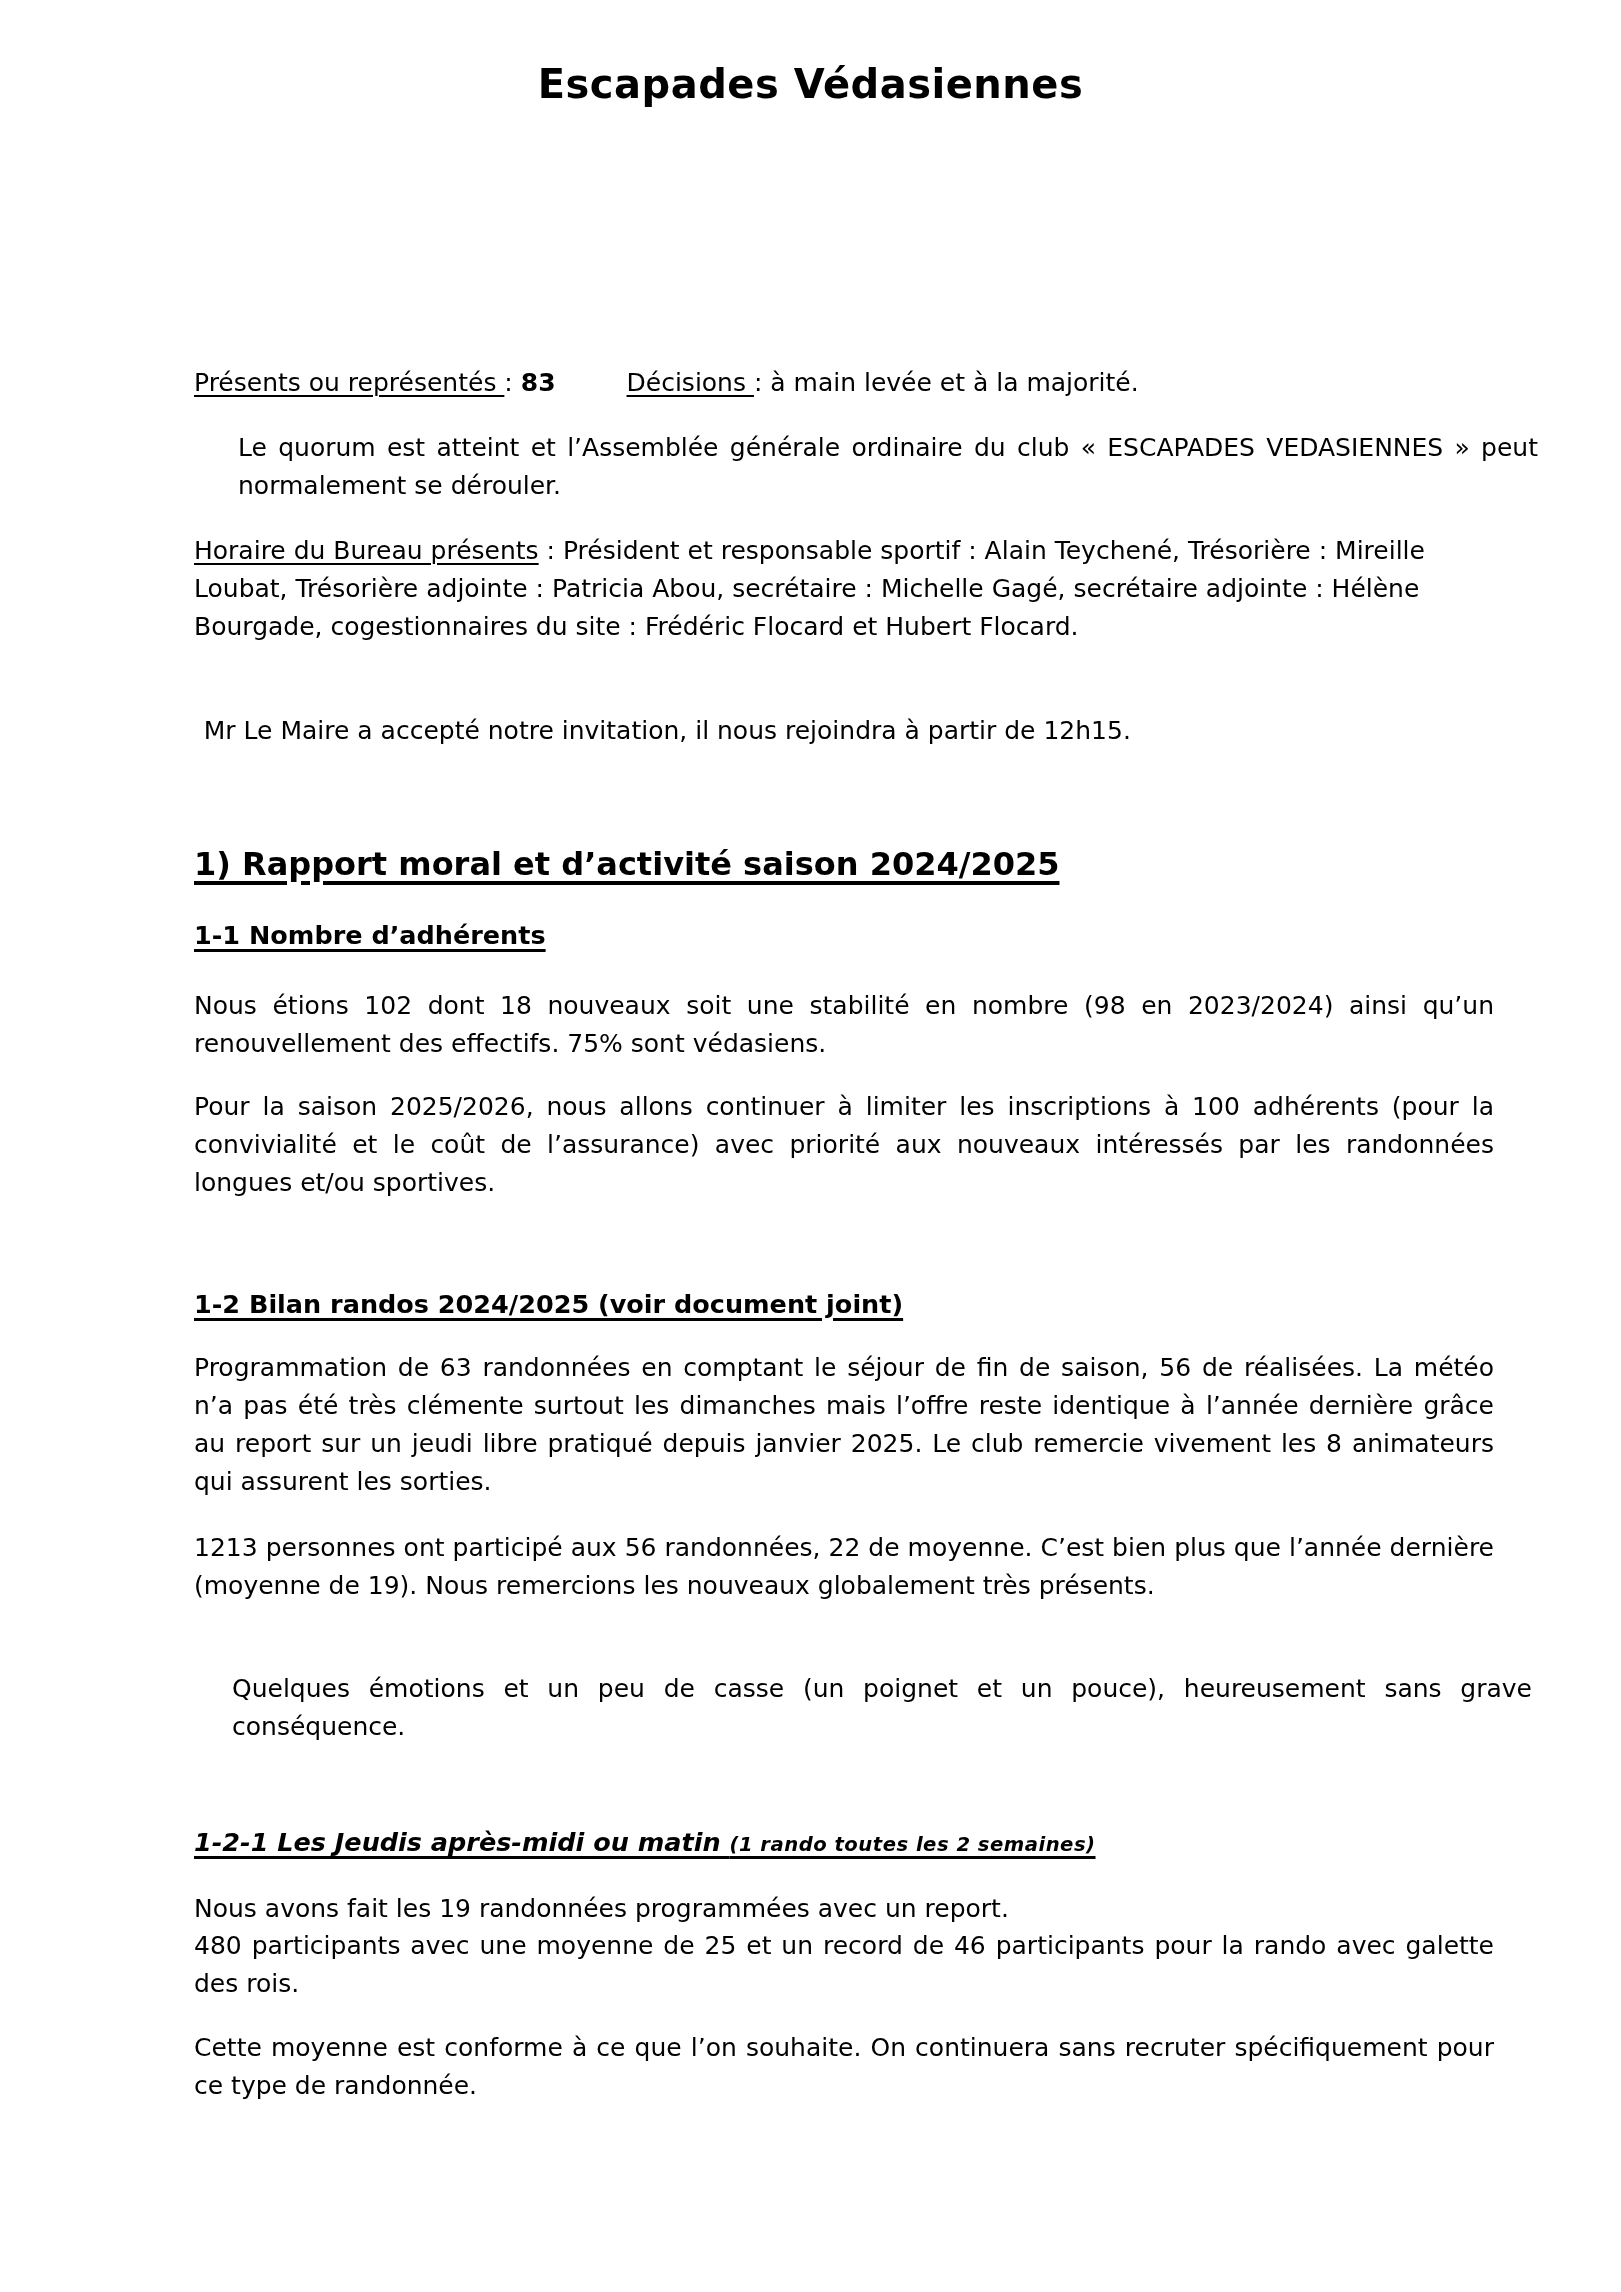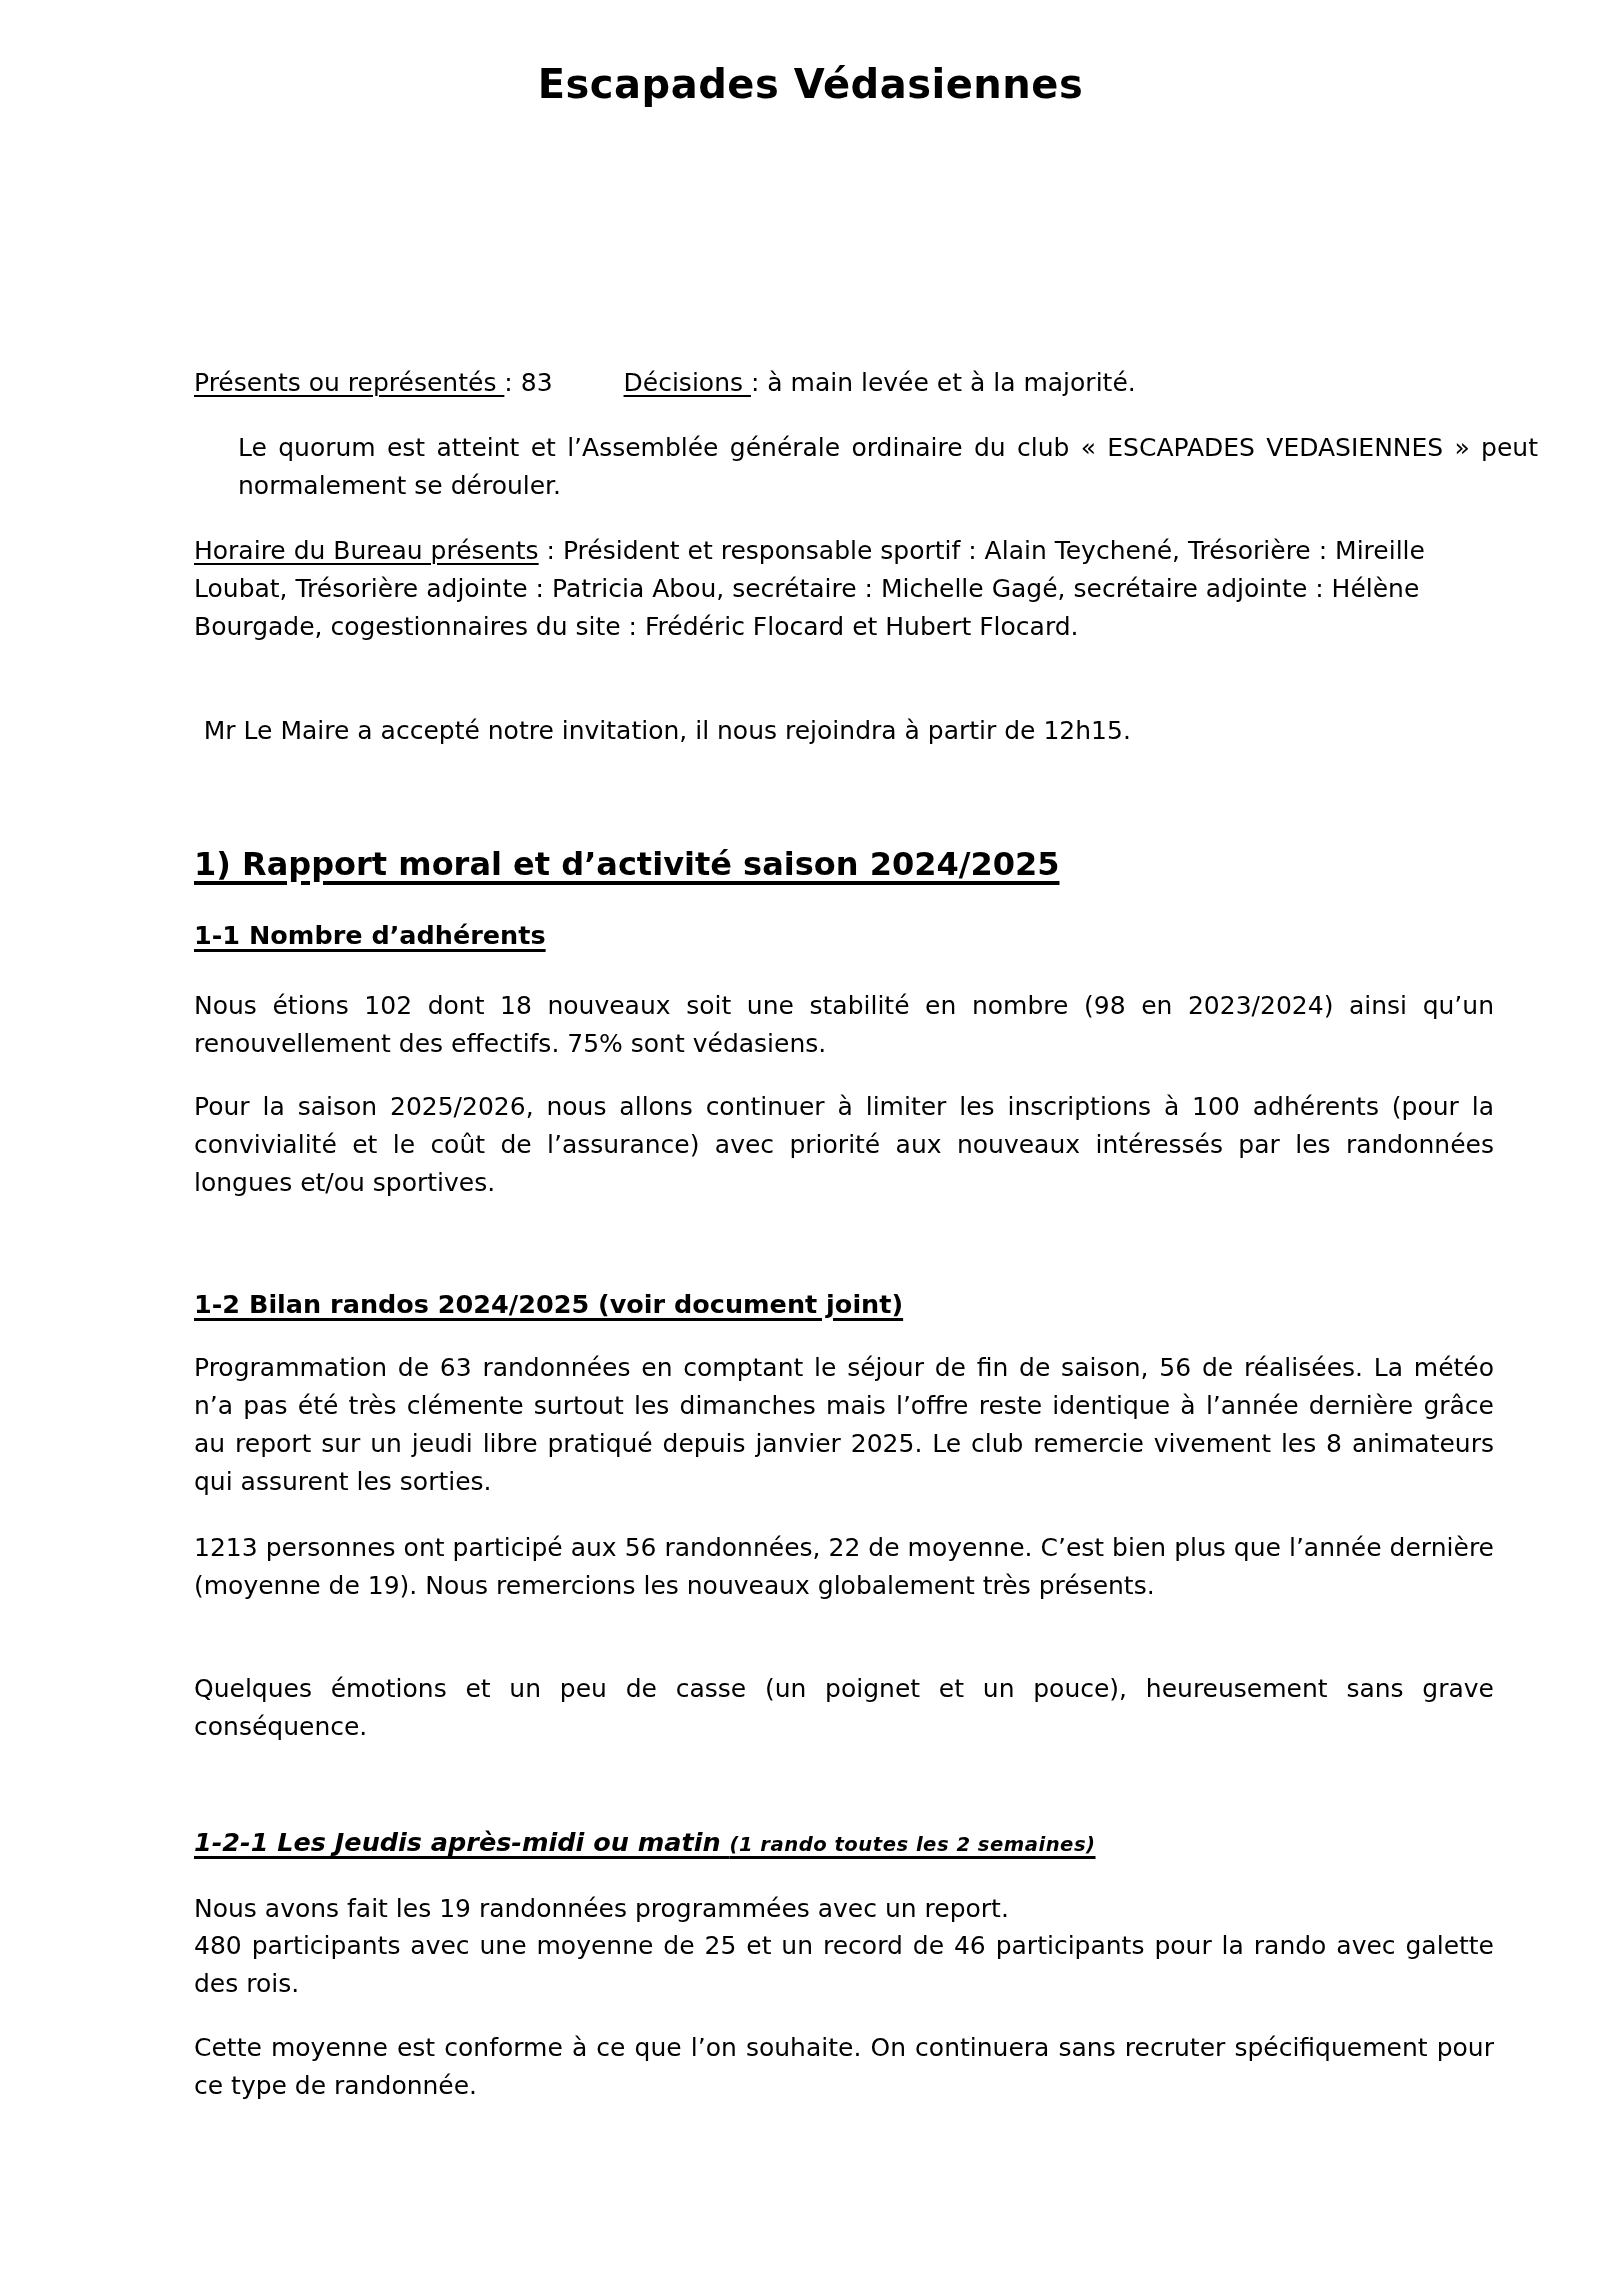"83" .b { font-weight: normal -> bold }
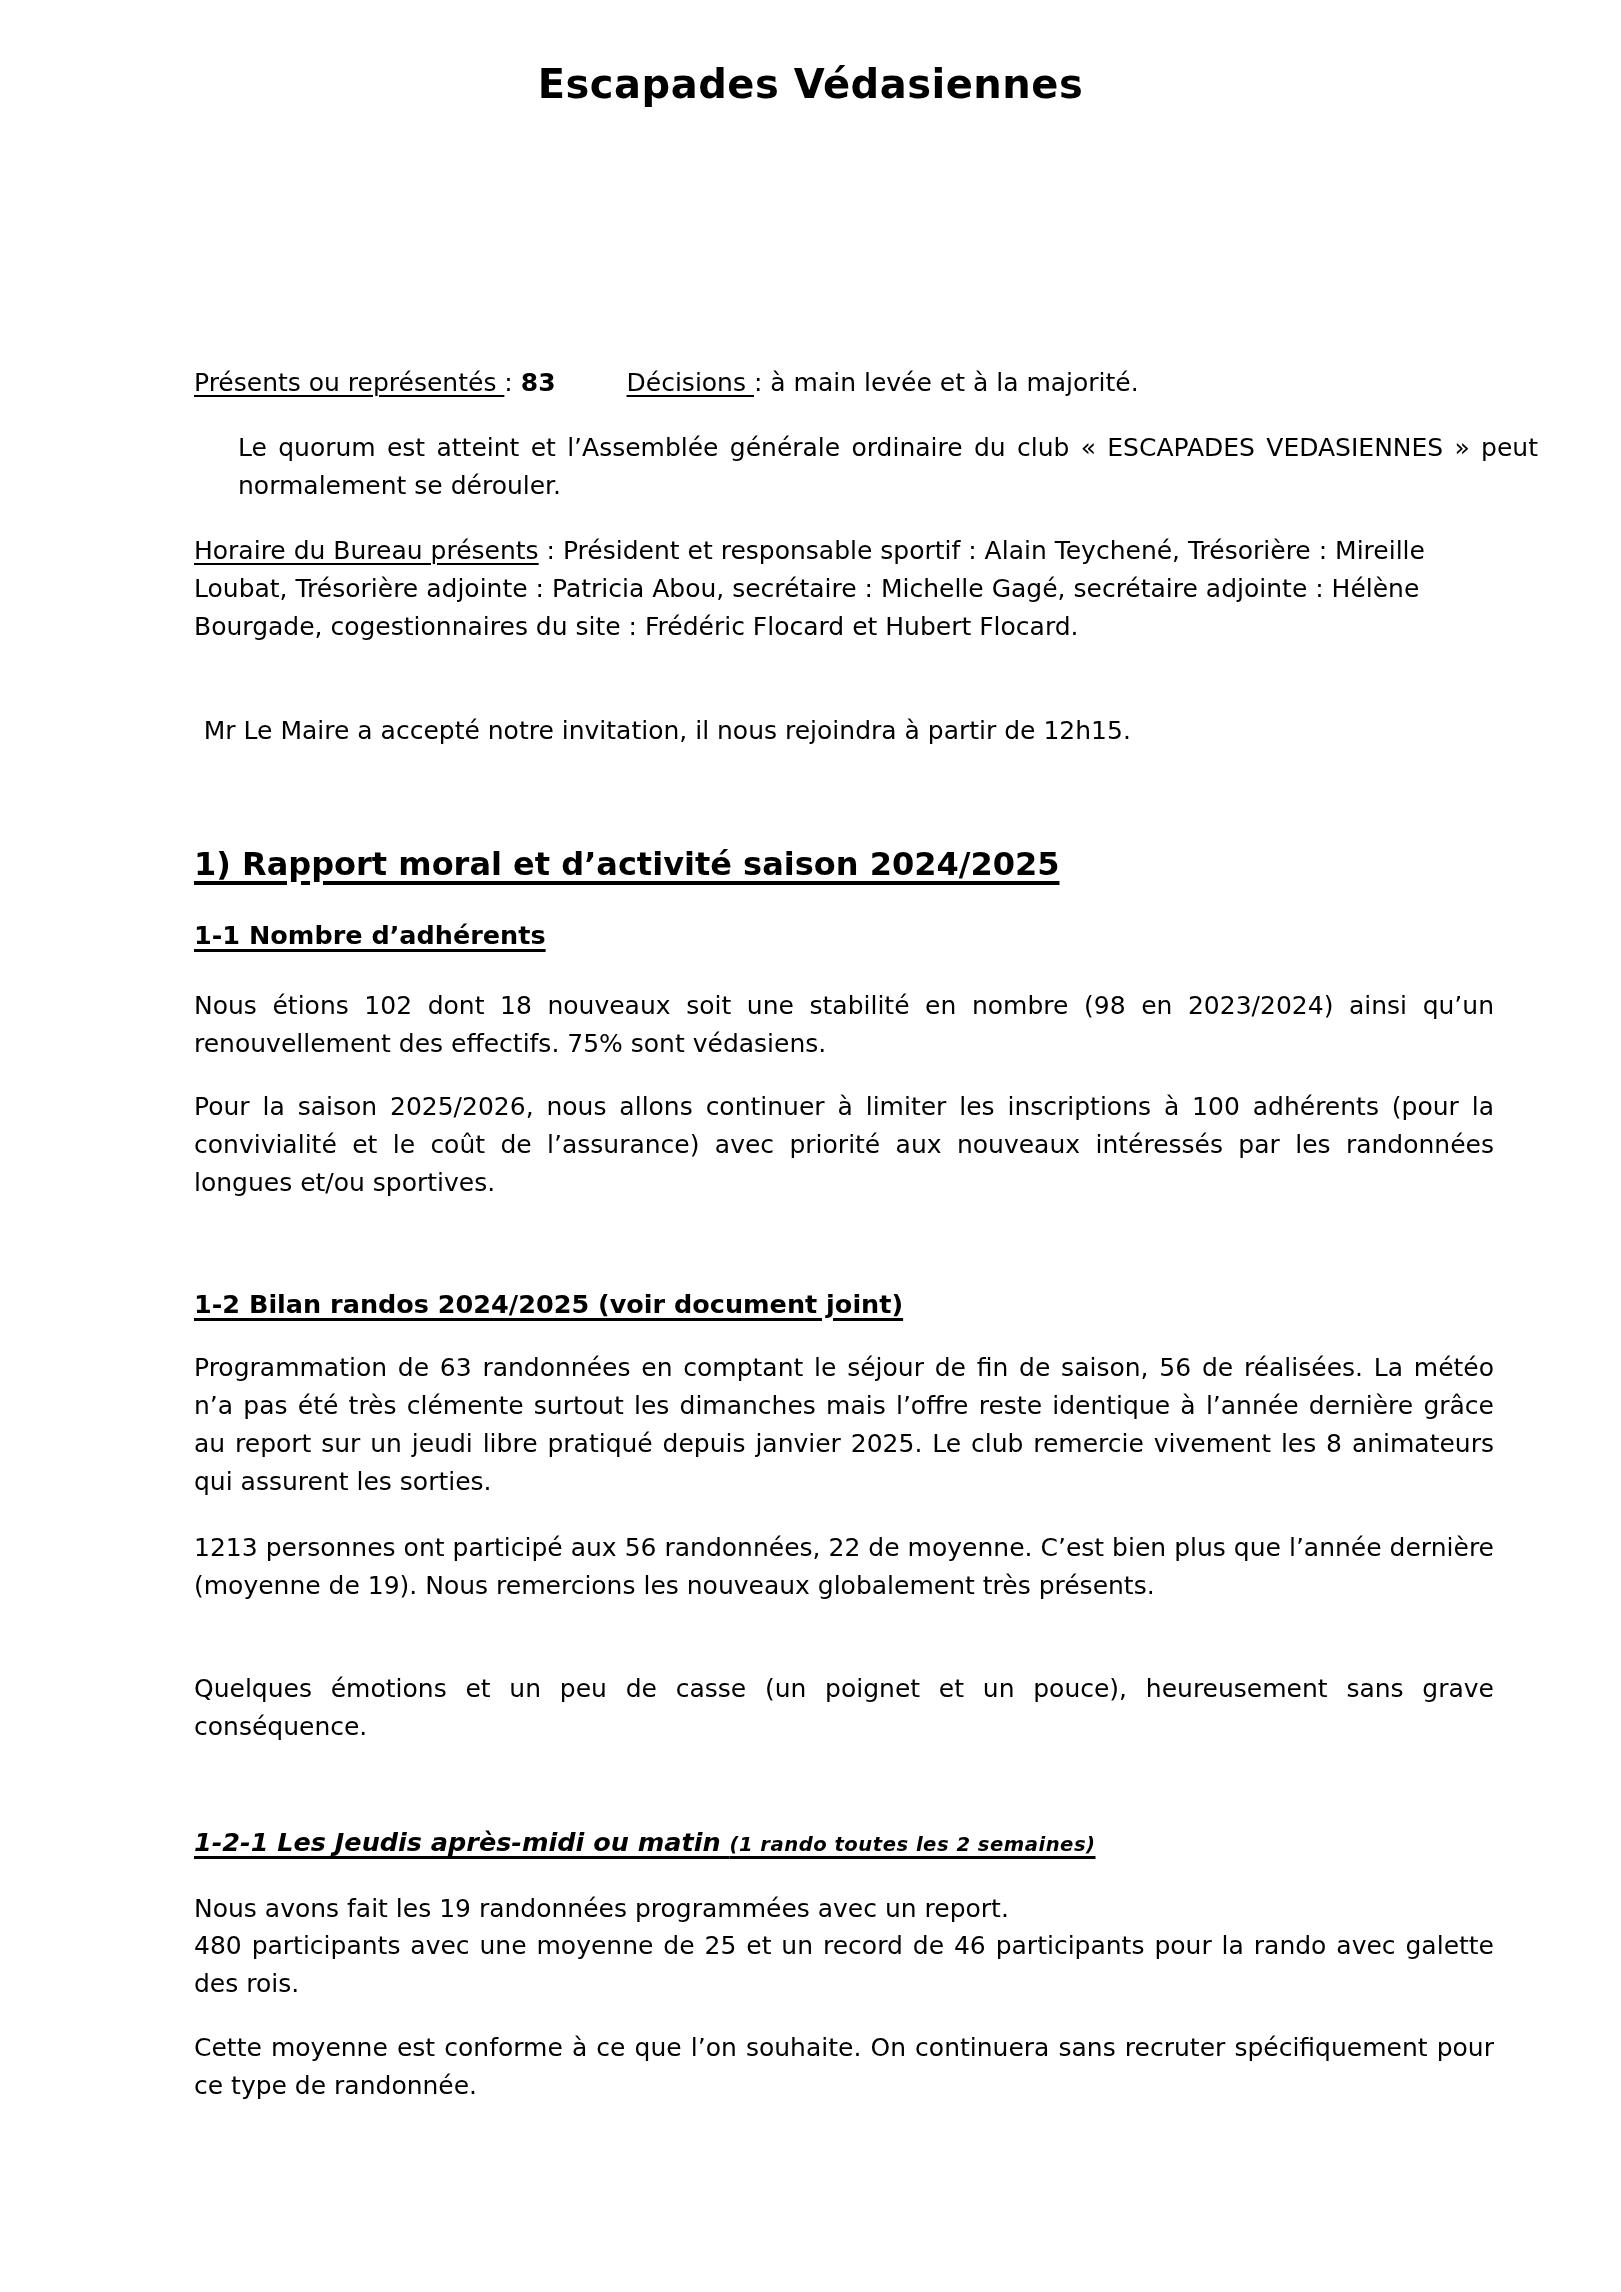"Quelques émotions et un peu" div.block { margin-left: none -> 38px }
